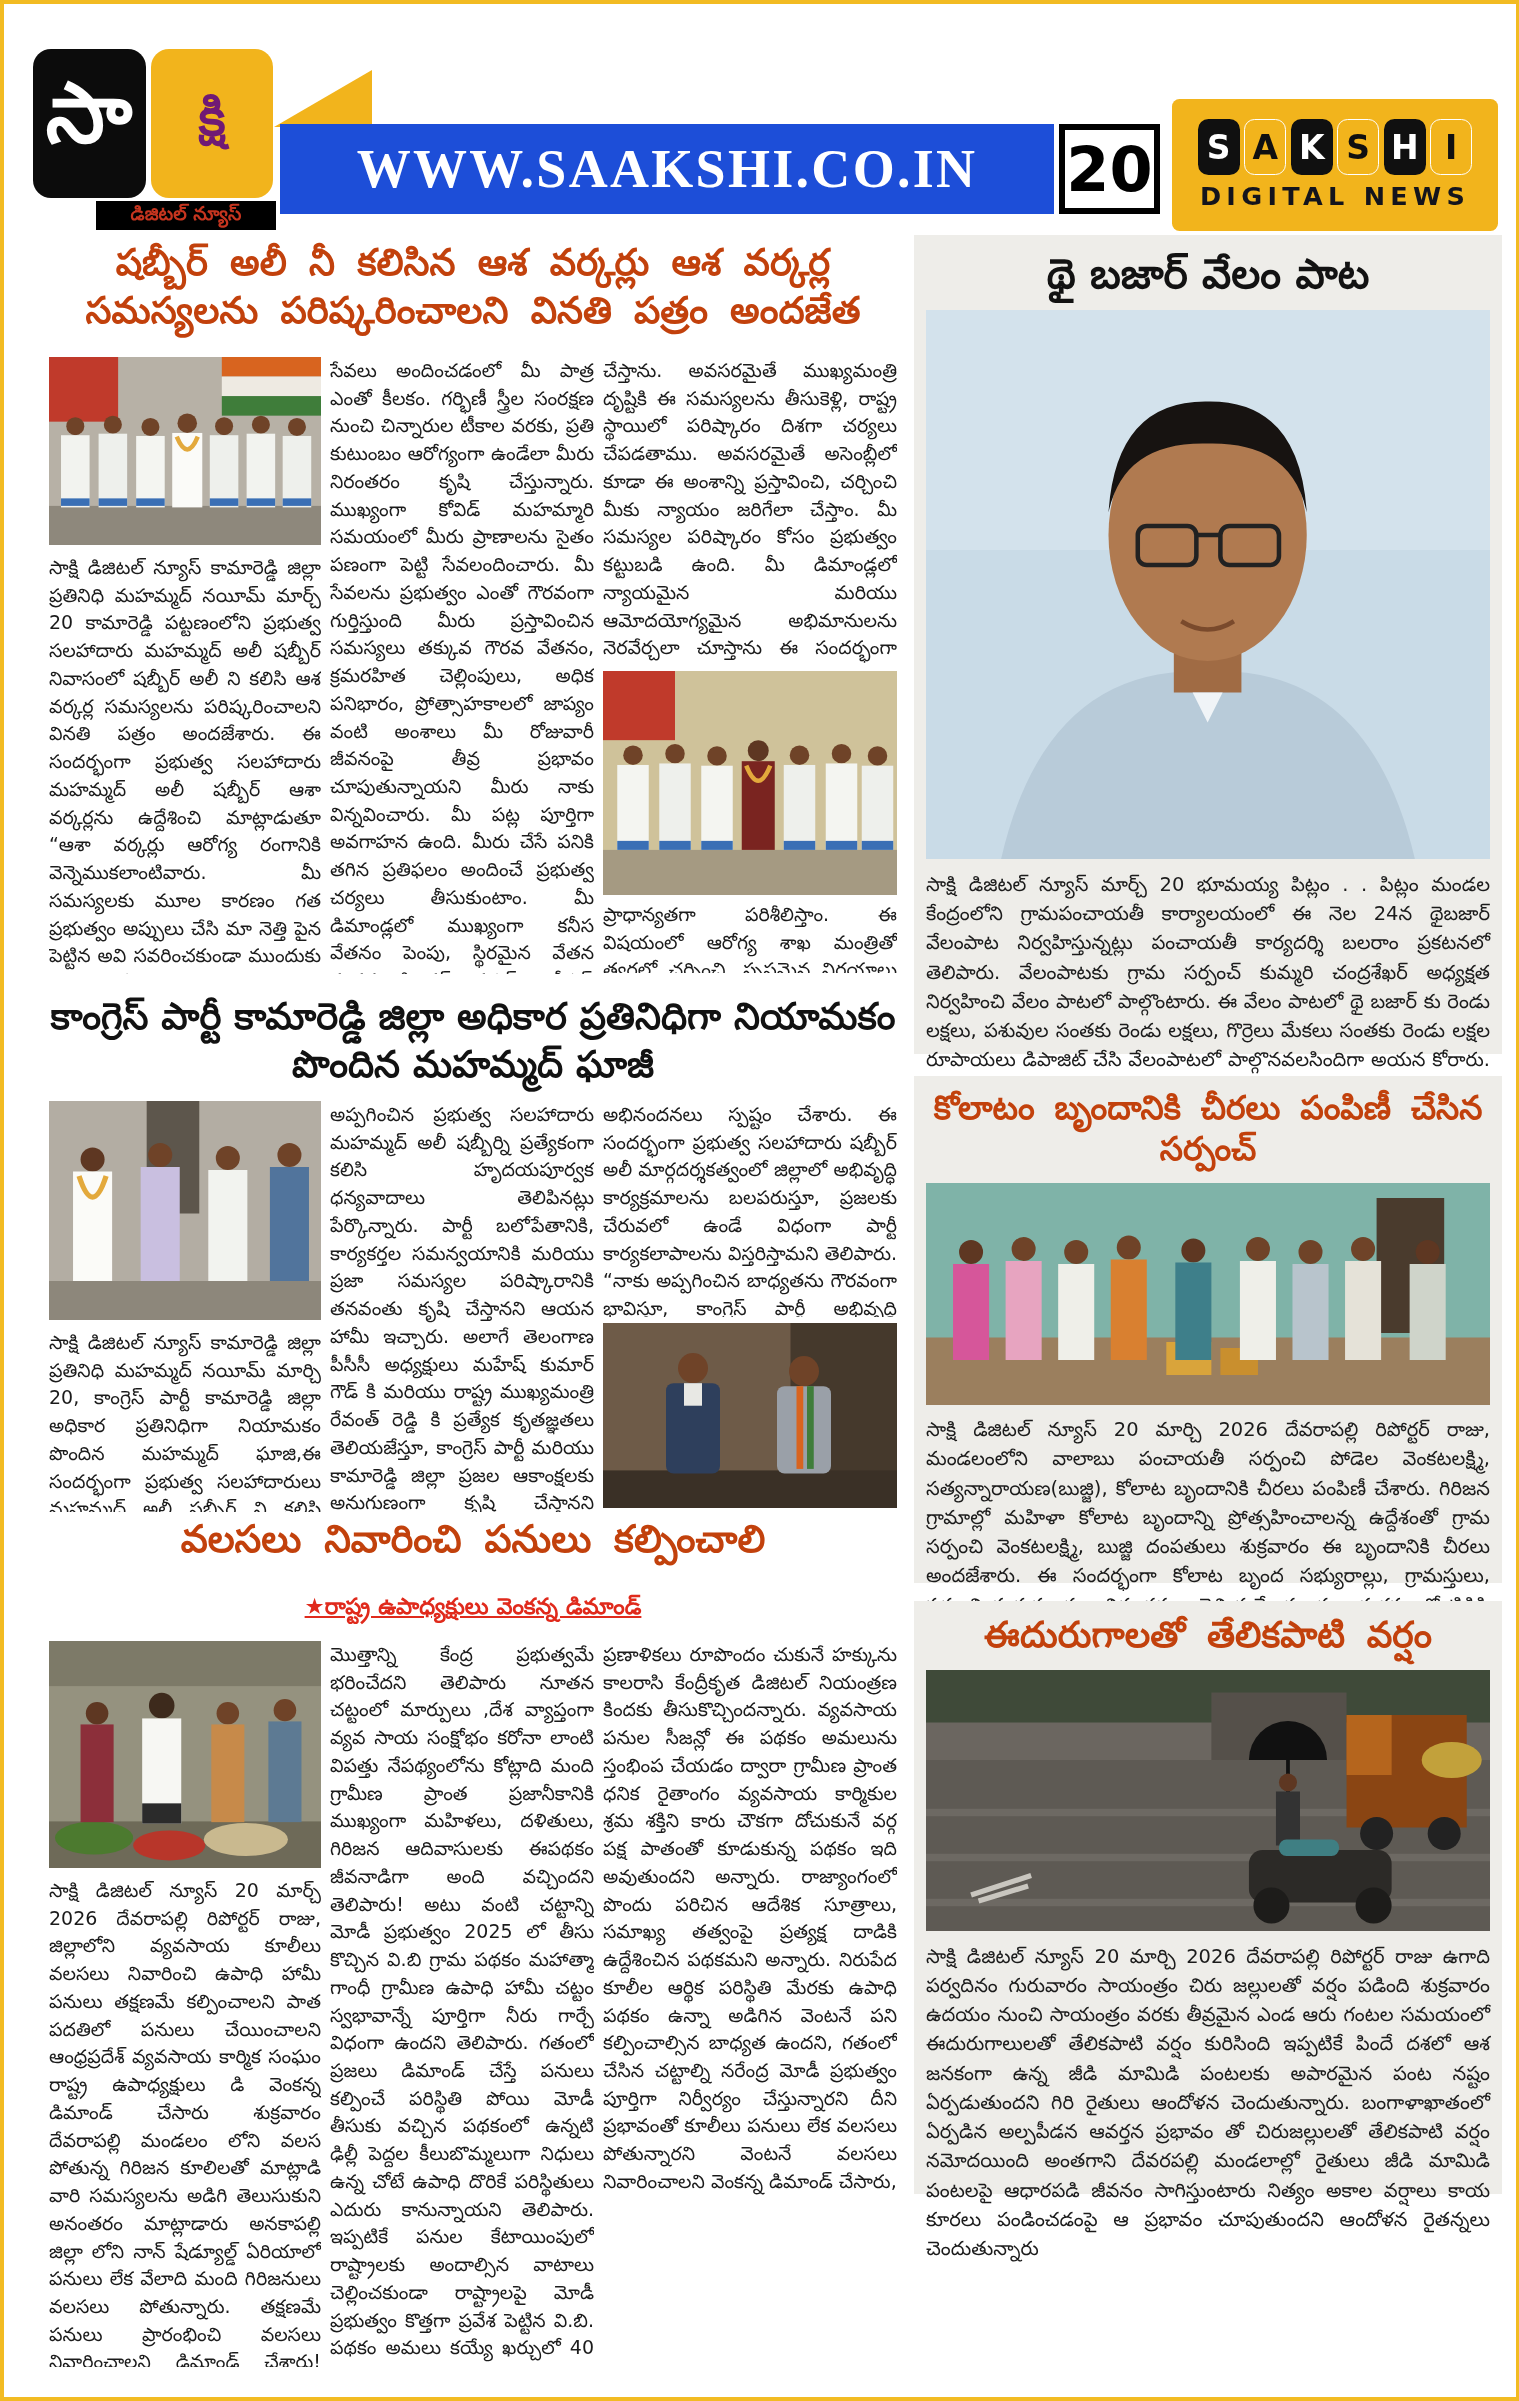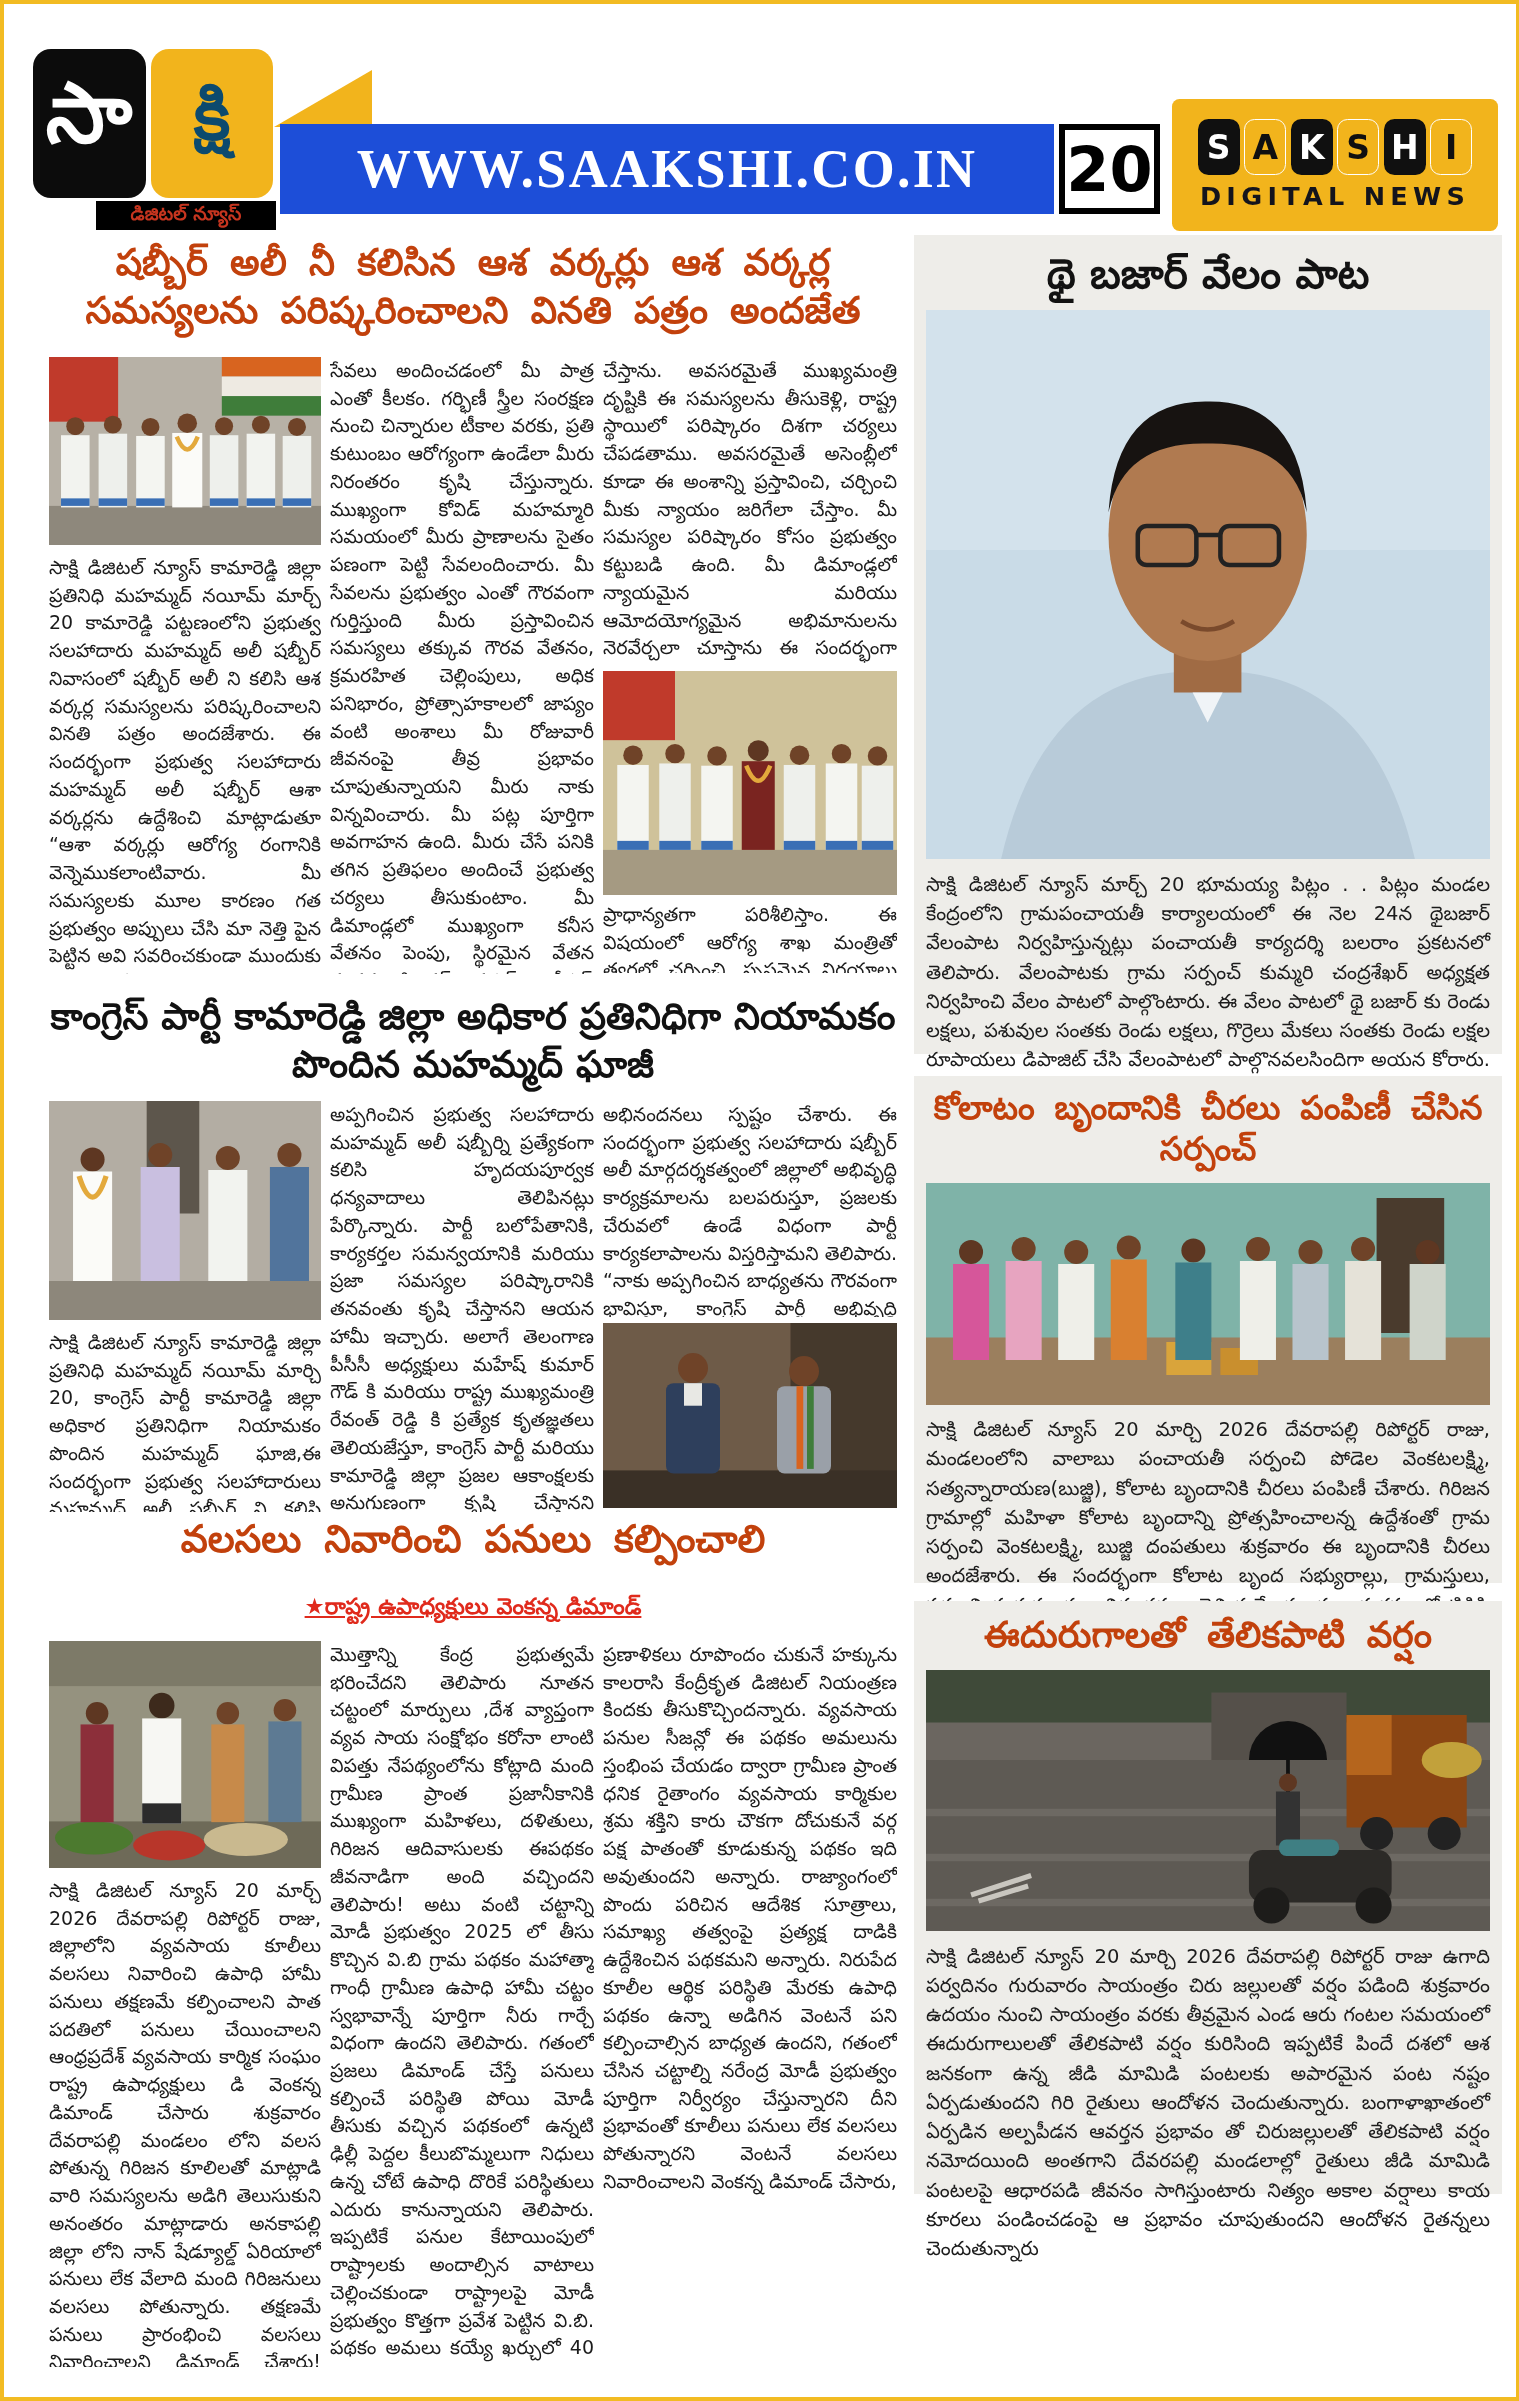"క్షి" .logo-yellow { color: #0c4a6e -> #701a75; font-size: 70px -> 52px }
